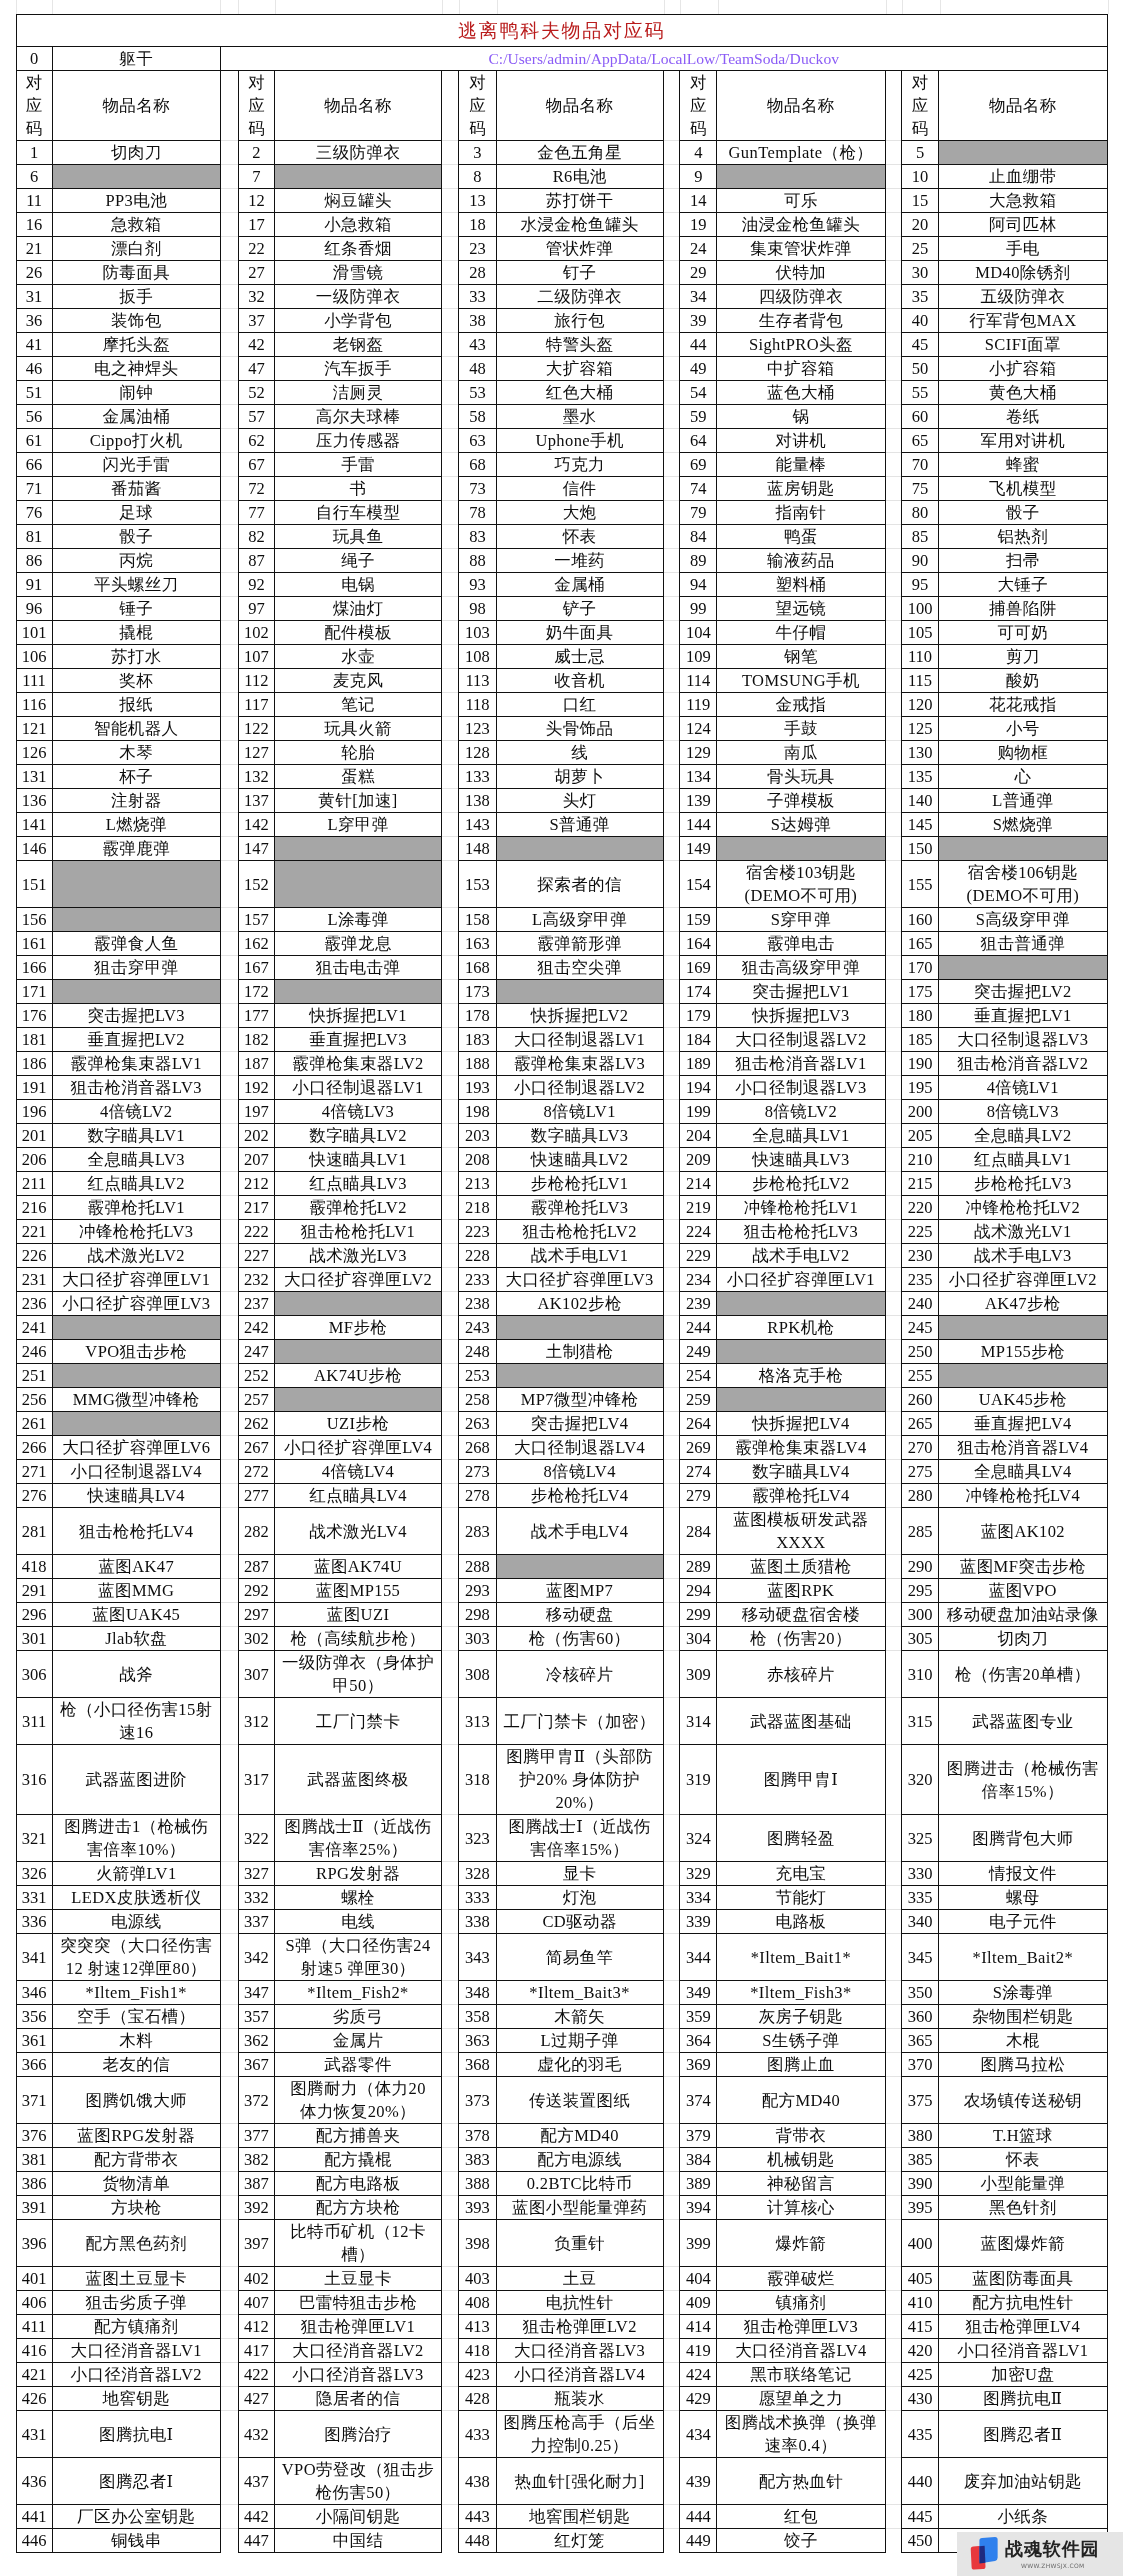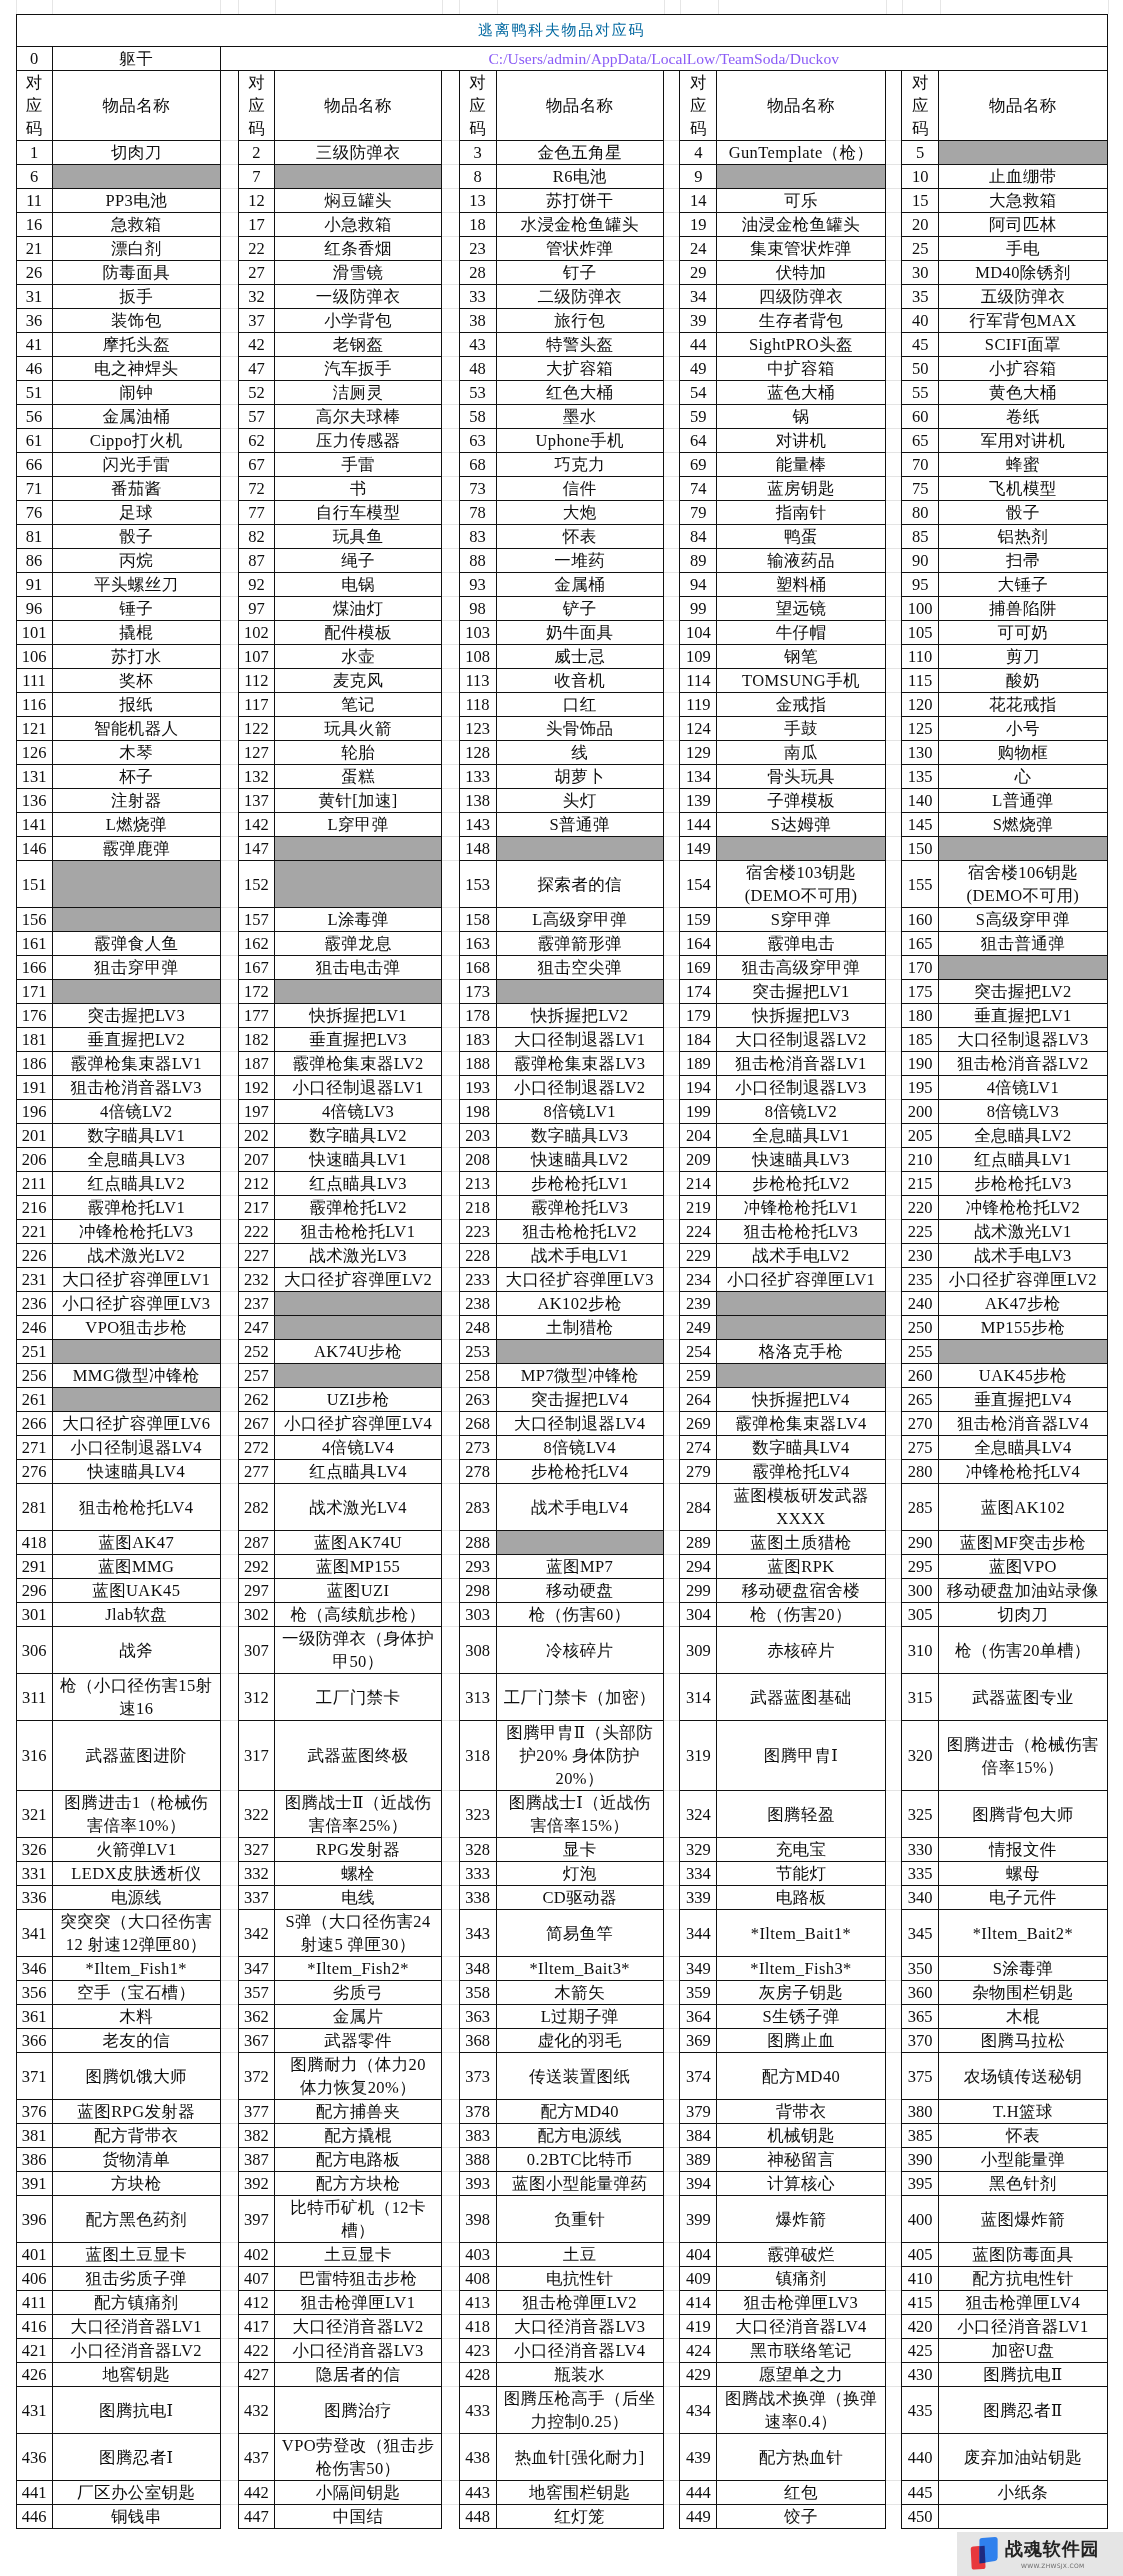"逃离鸭科夫物品对应码" table.codes td.title { color: #0369a1 -> #b91c1c; font-size: 15px -> 19px }
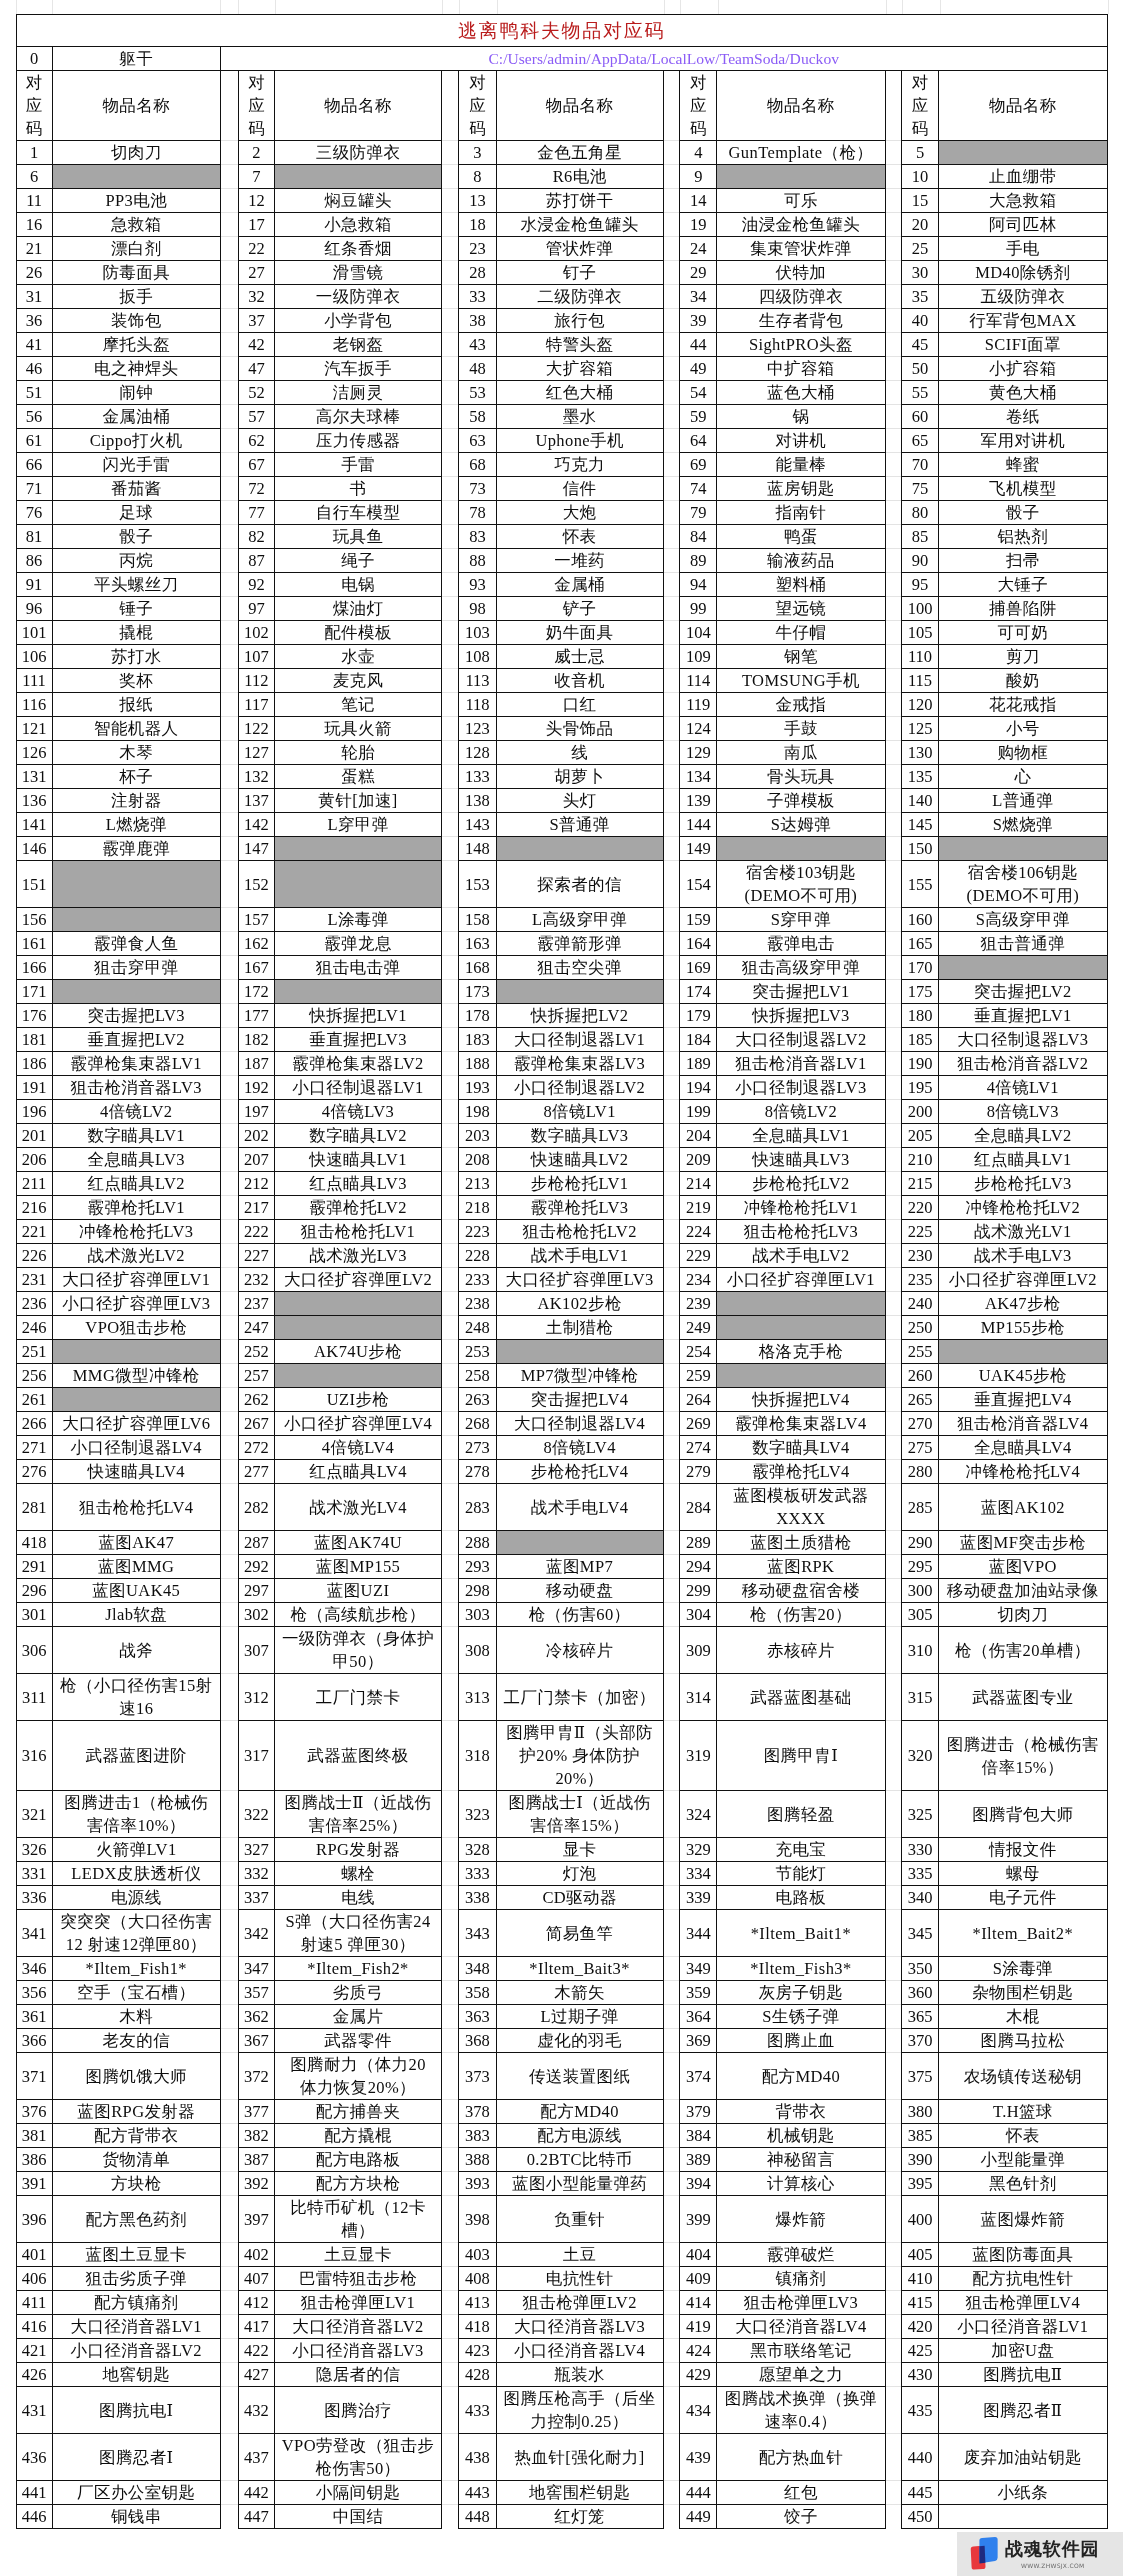"241" tr { html: none -> <tr> <td>241</td> <td></td> <td></td> <td>242</td> <td>MF步枪</td> <td></td> <td>243</td> <td></td> <td></td> <td>244</td> <td>RPK机枪</td> <td></td> <td>245</td> <td></td> </tr> }
